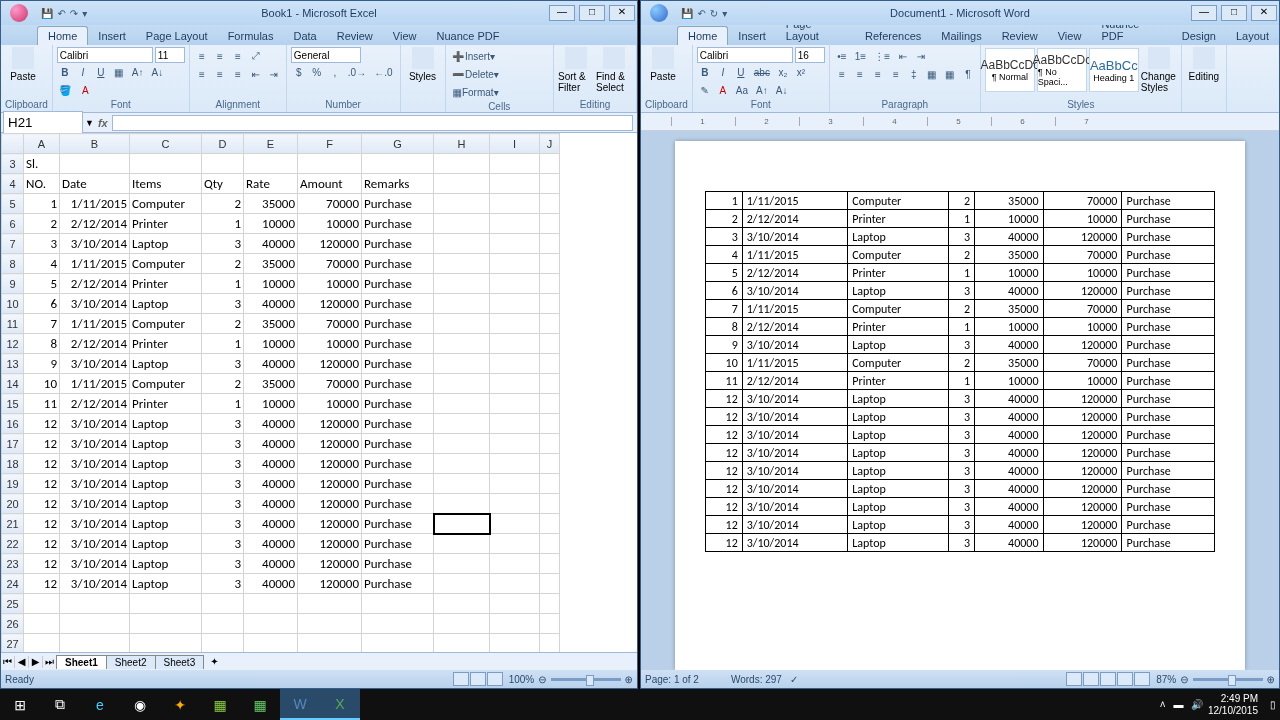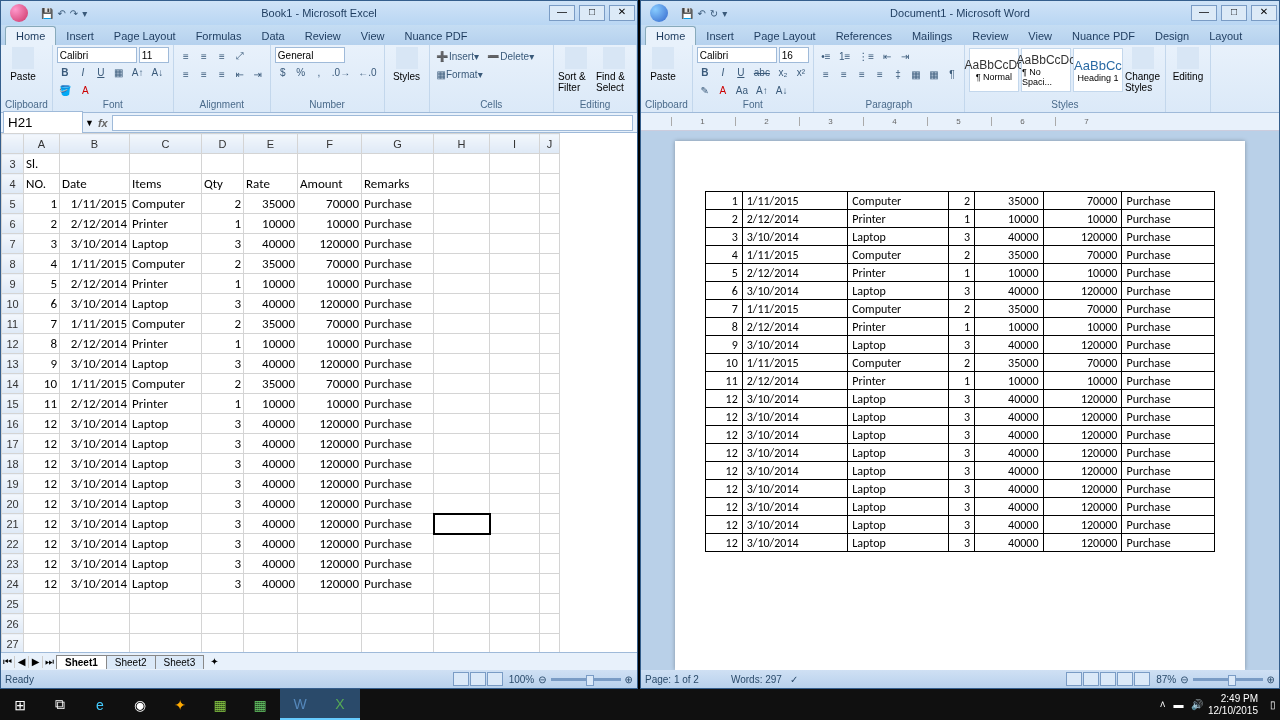"Home" .ribbon-tabs div.active { margin-left: none -> 32px }
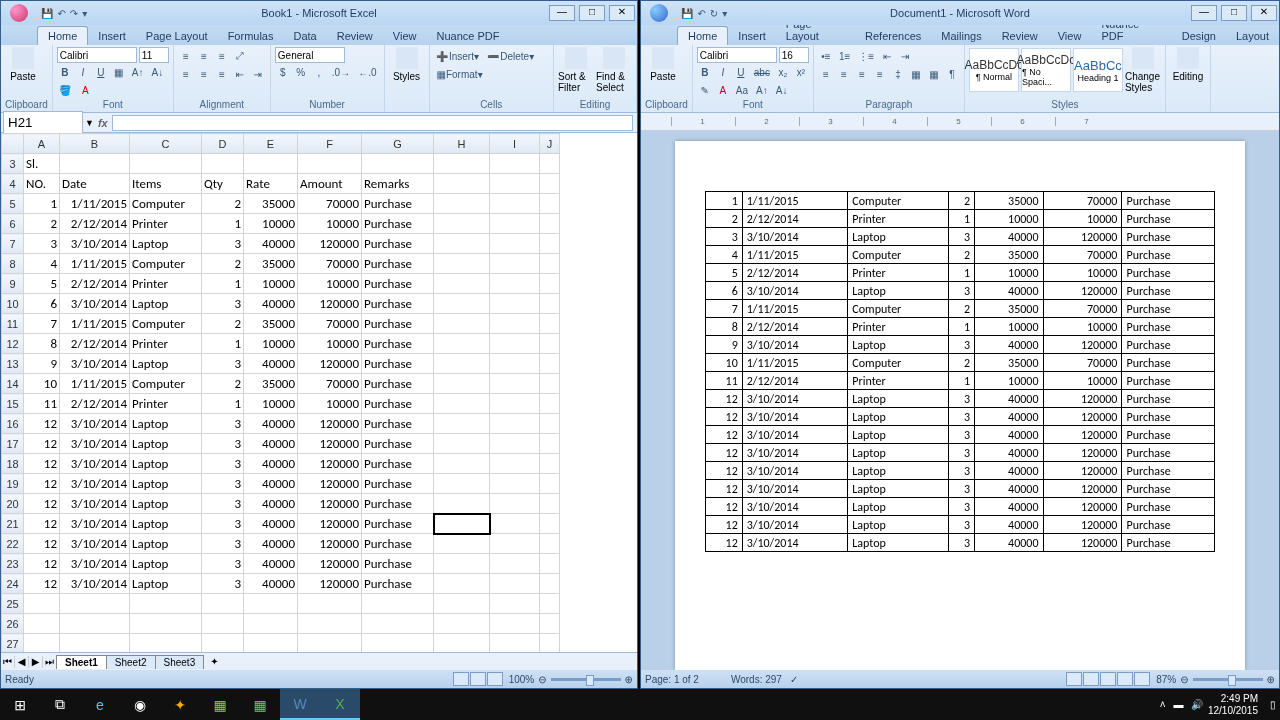"Calibri" .font-combo { width: 80px -> 96px }
